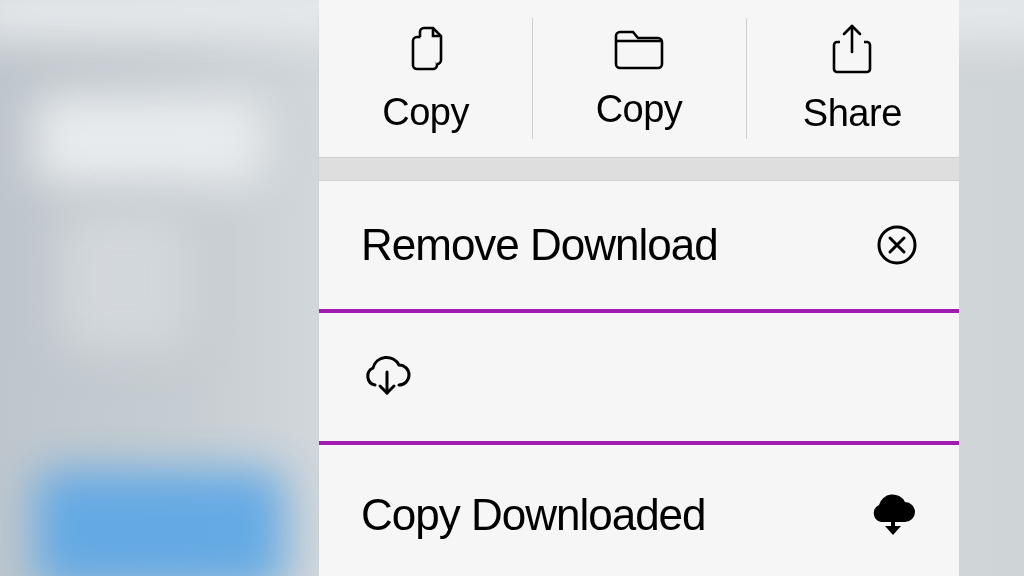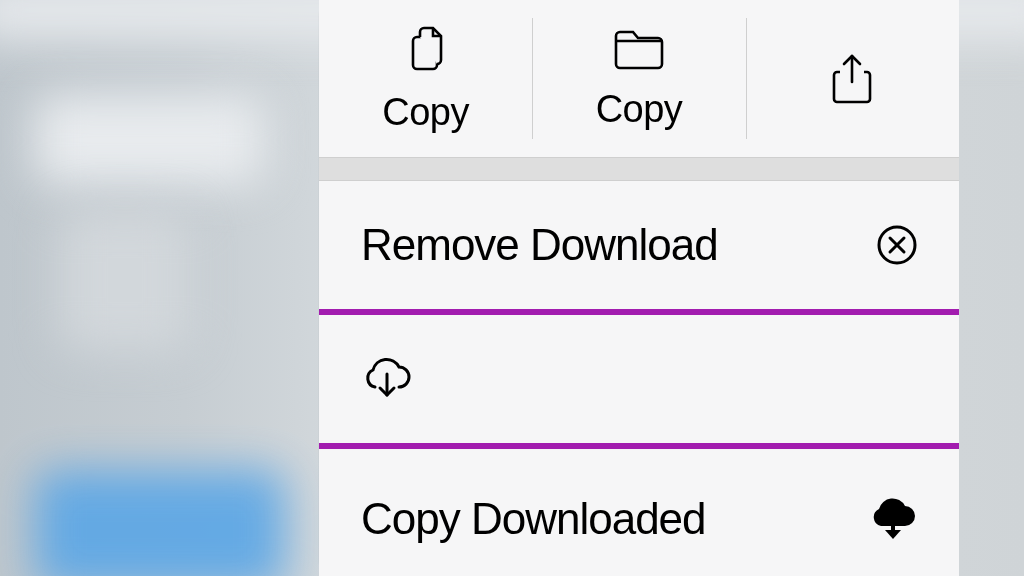"Share" span.action-label { html: none -> <span>Share</span> }
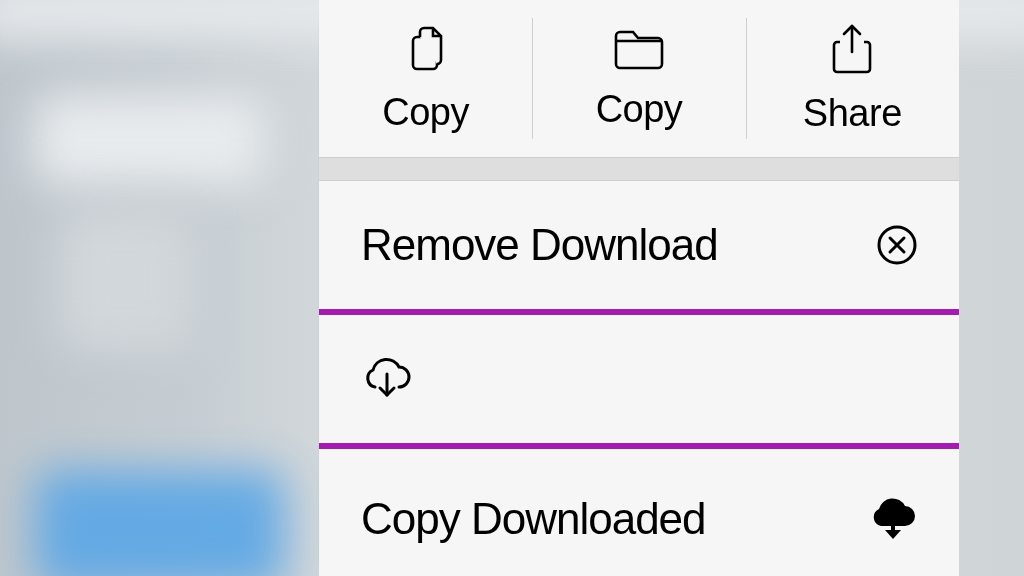"Remove Download" .menu-item { border-bottom: 6px solid #a21caf -> 4px solid #a21caf }
